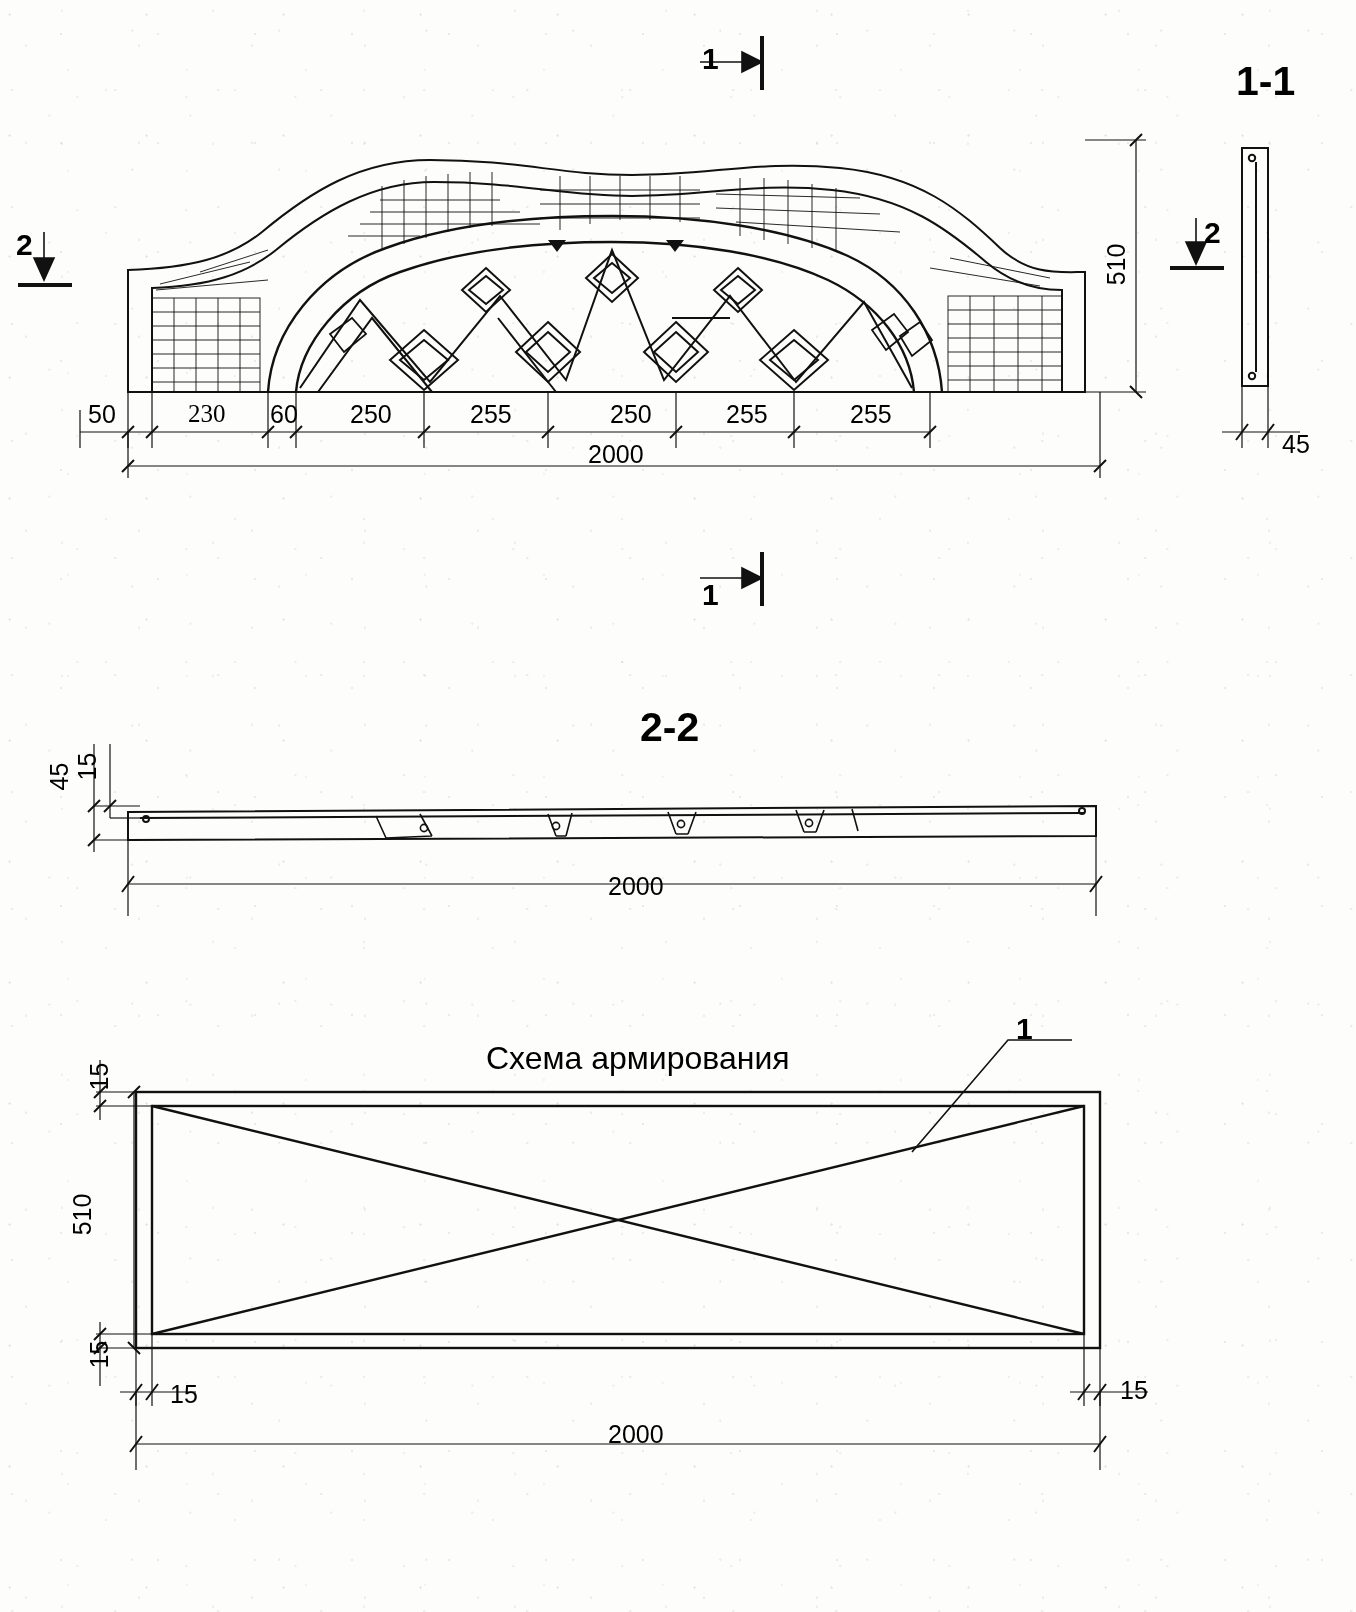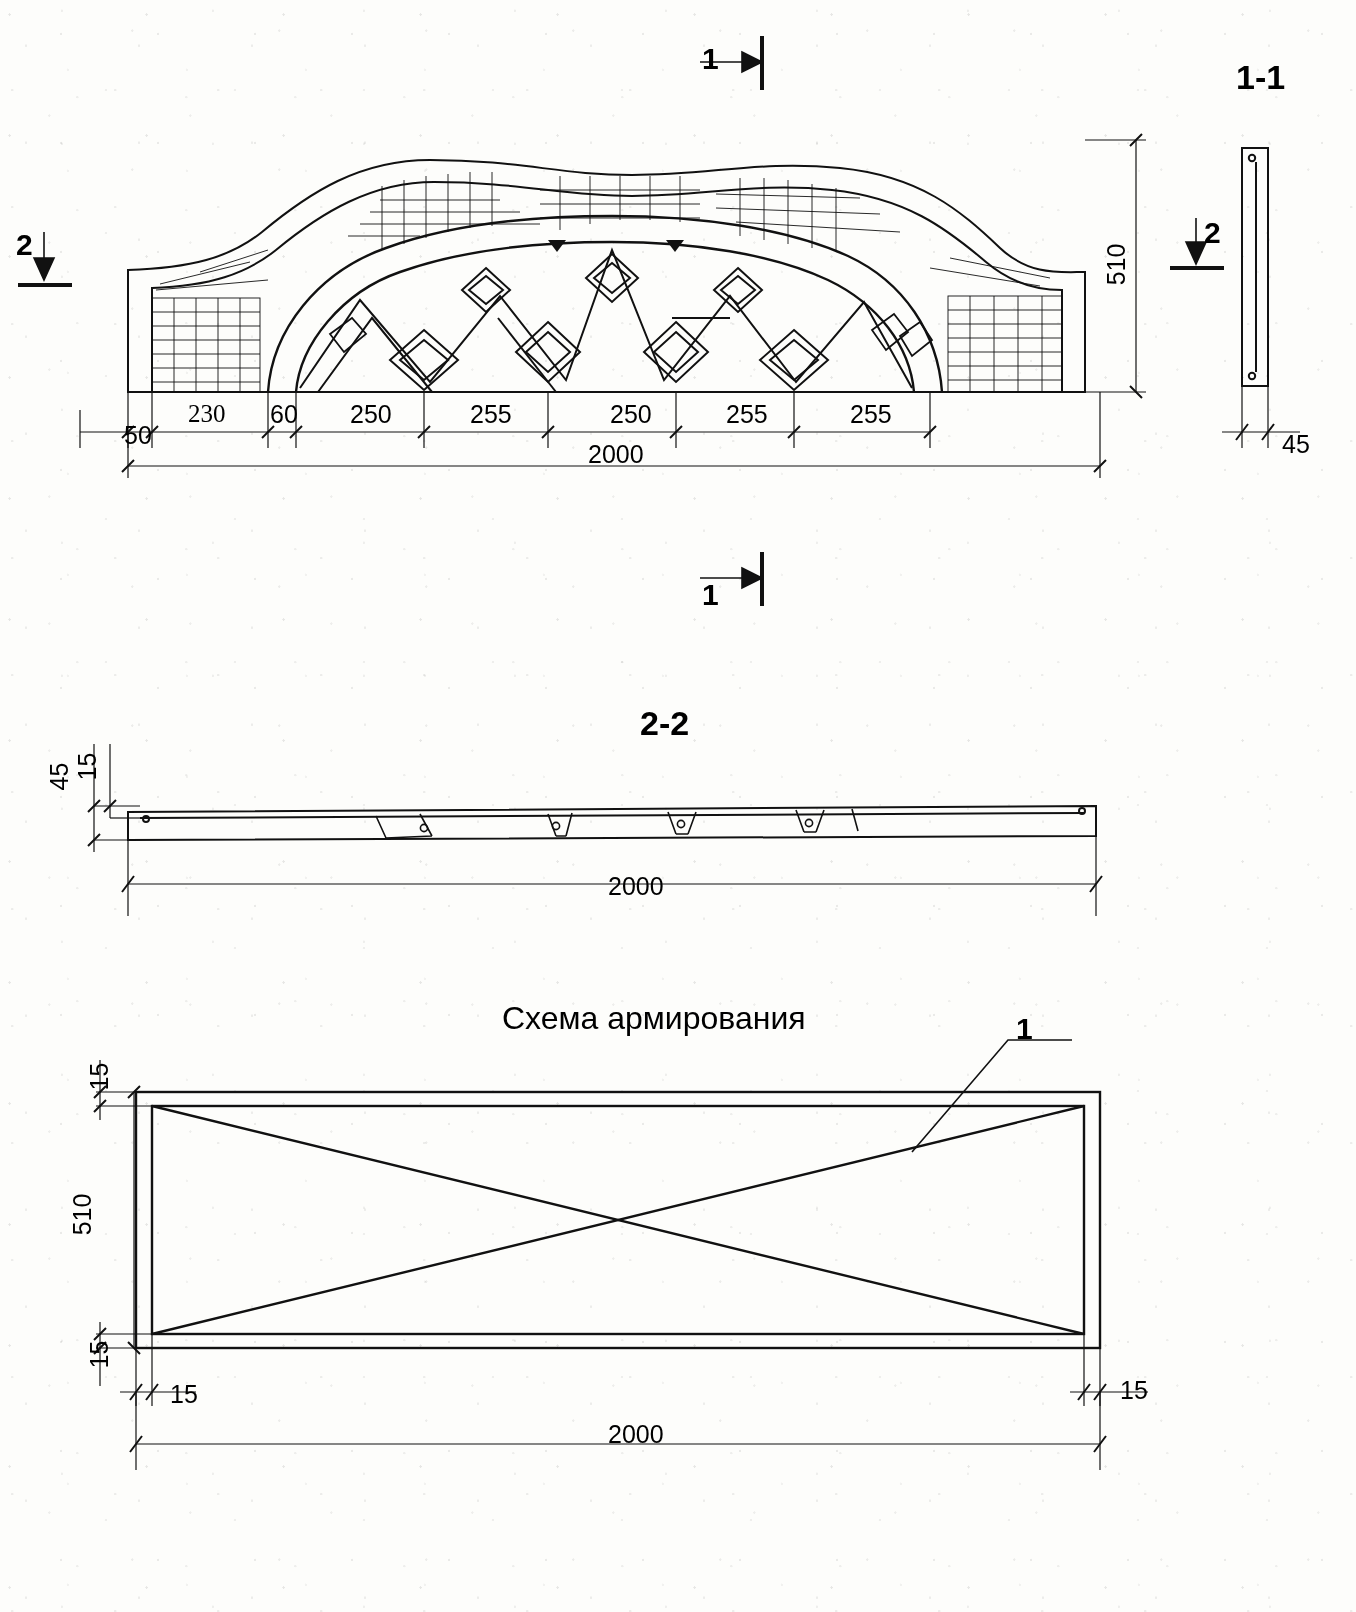"1-1" .sec-title { font-size: 34px -> 41px }
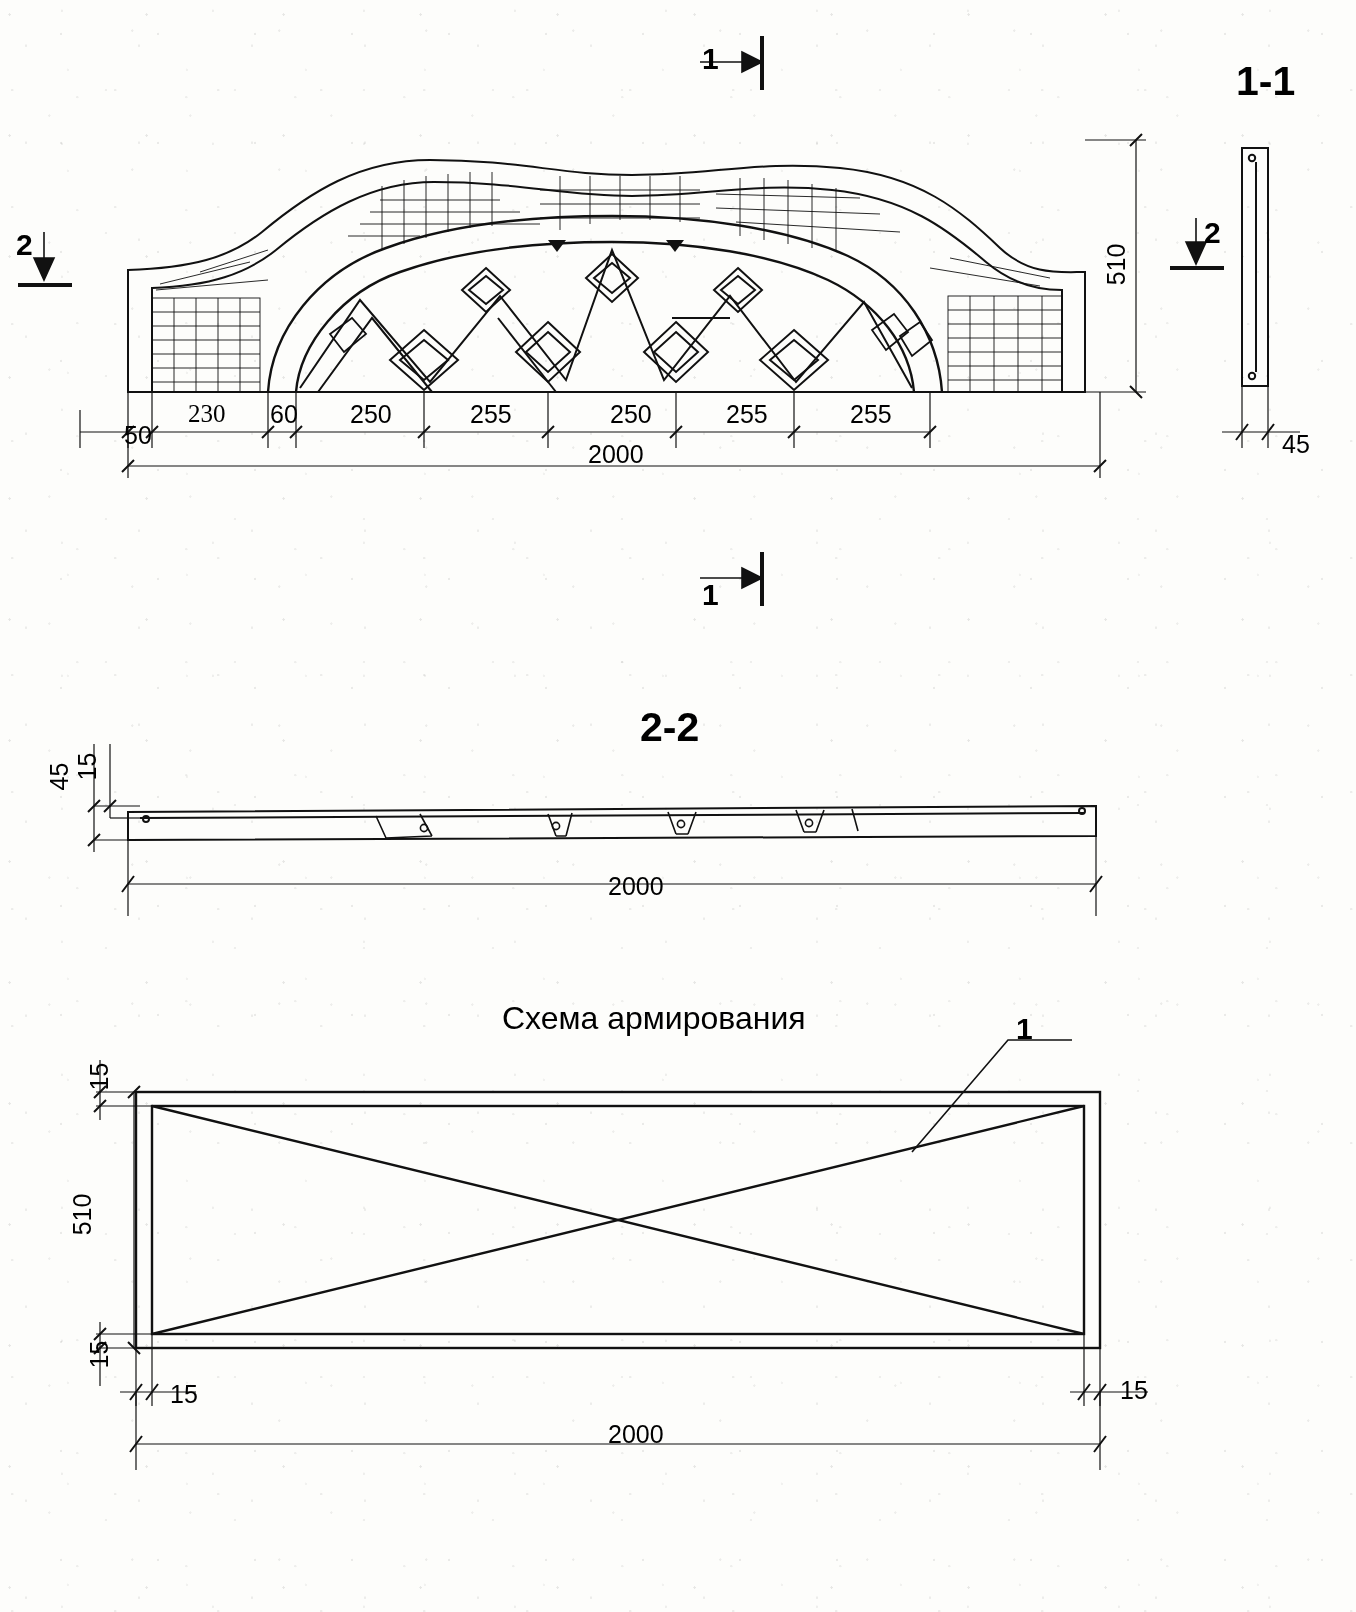"50" div.lbl { margin-left: 36px -> none; top: 421px -> 400px }
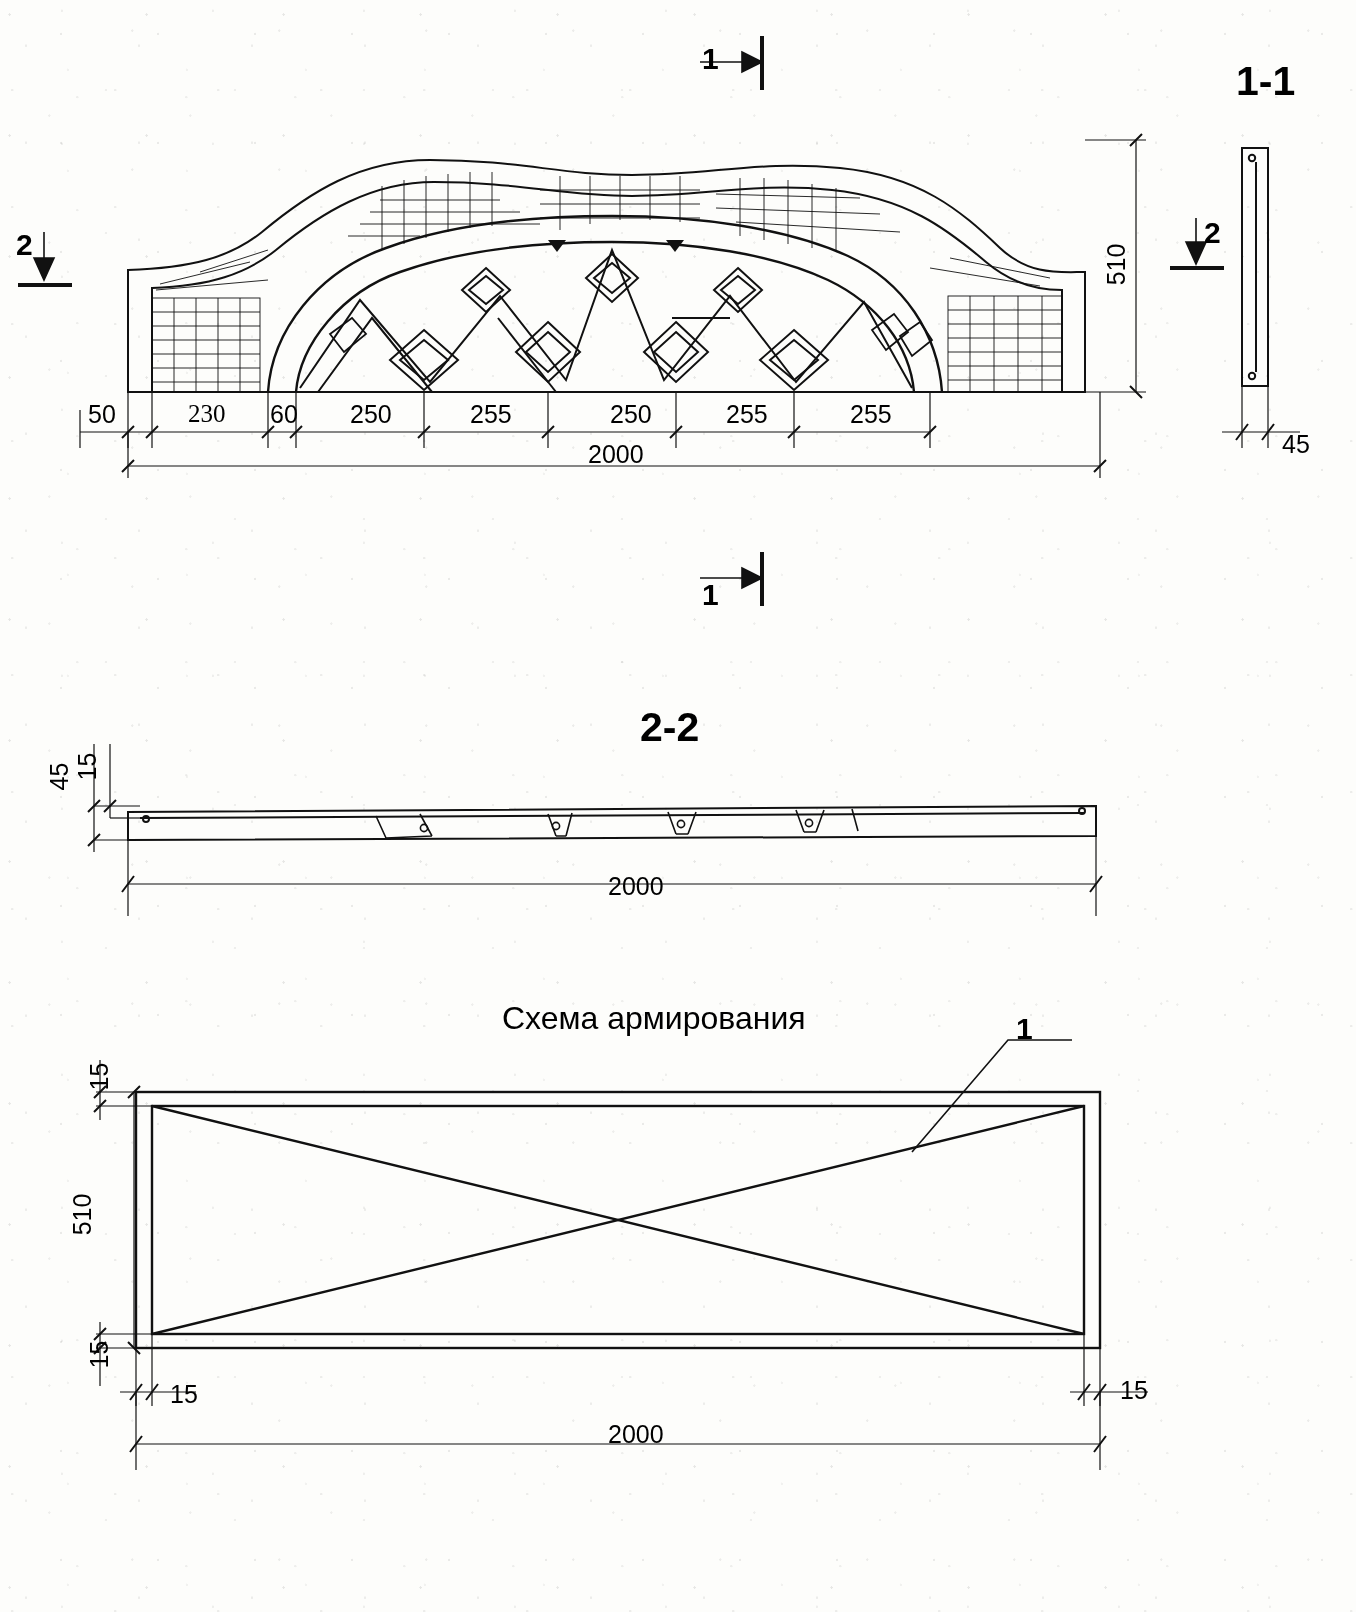"Схема армирования" div.lbl { margin-left: 16px -> none; top: 1000px -> 1040px }
